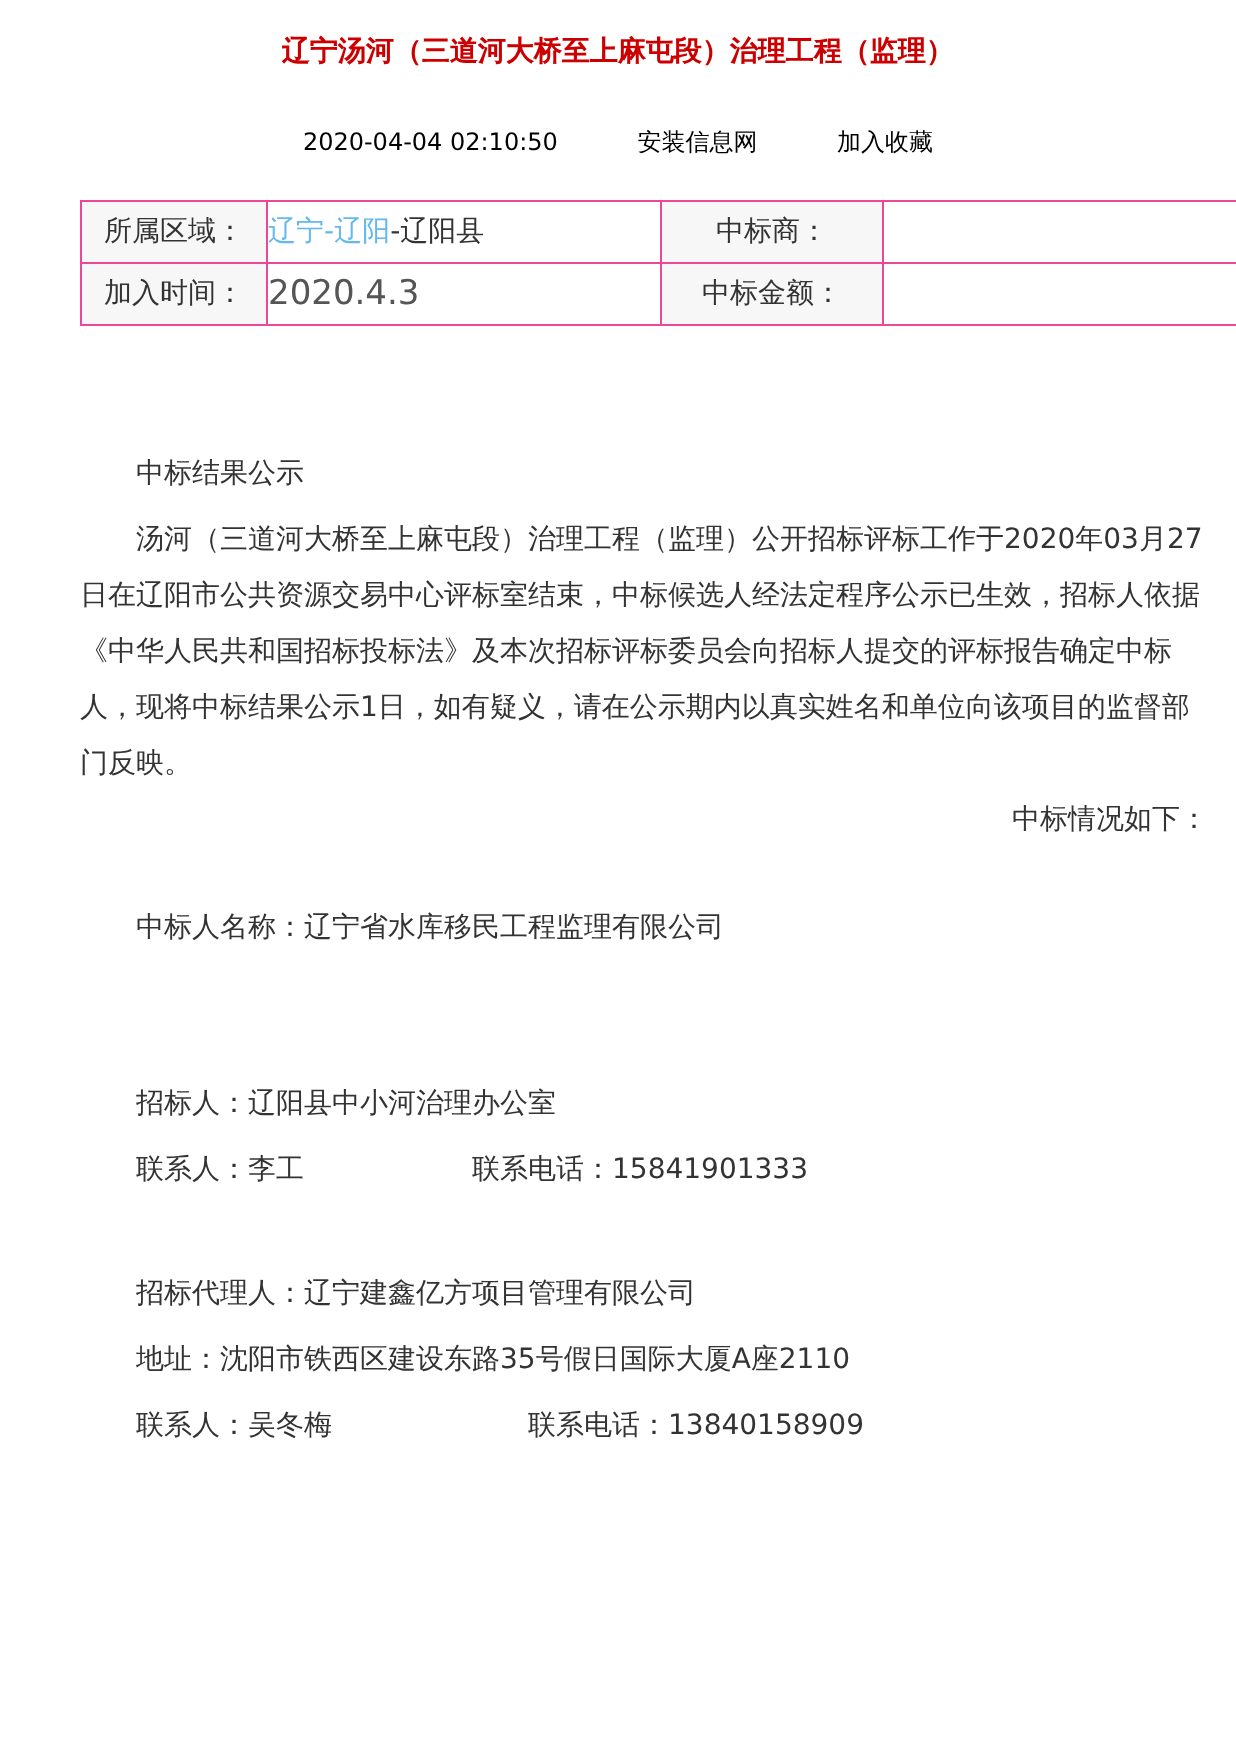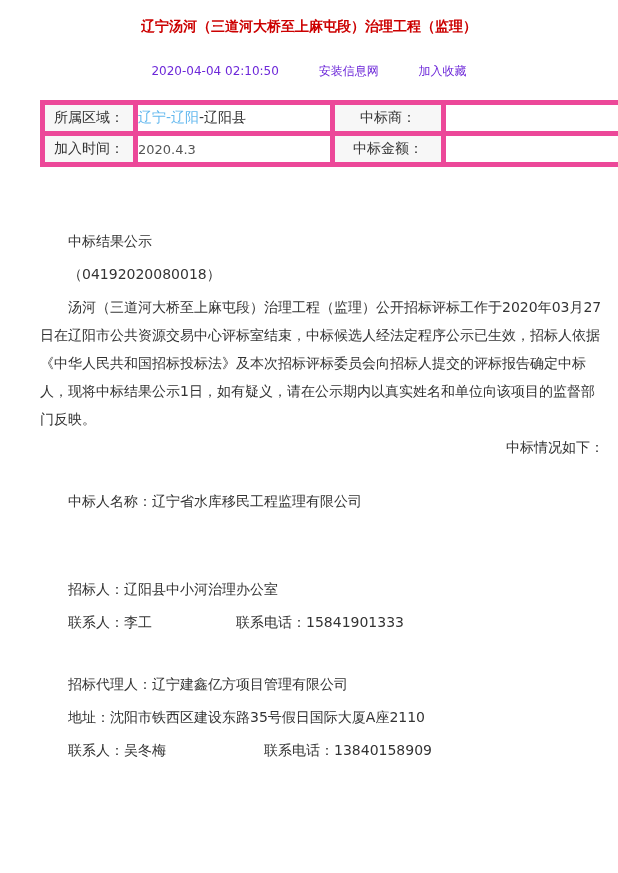"2020-04-04 02:10:50" .meta span, .meta a { color: #6d28d9 -> #000000 }
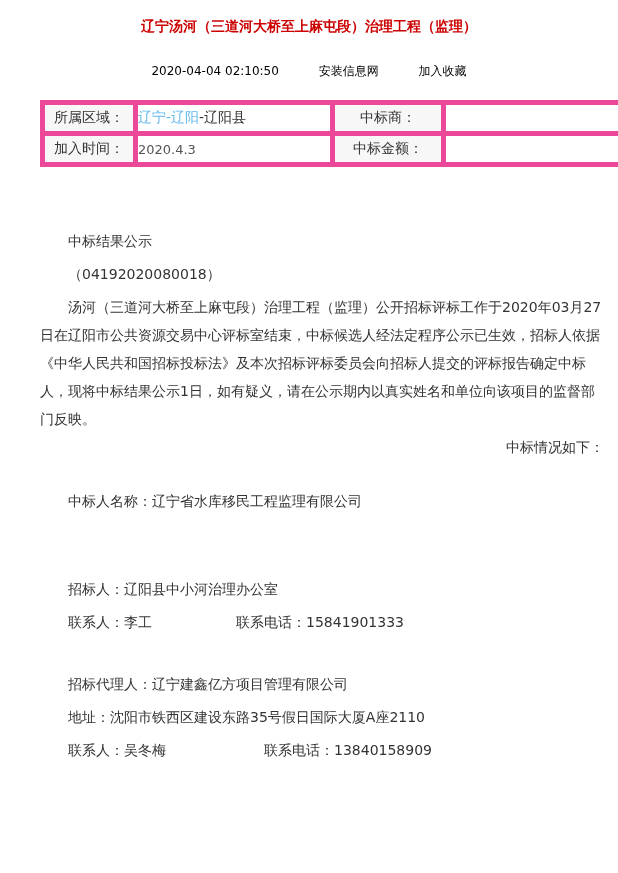"所属区域：" table.info td { border: 5px solid #ec4899 -> 1px solid #ec4899 }
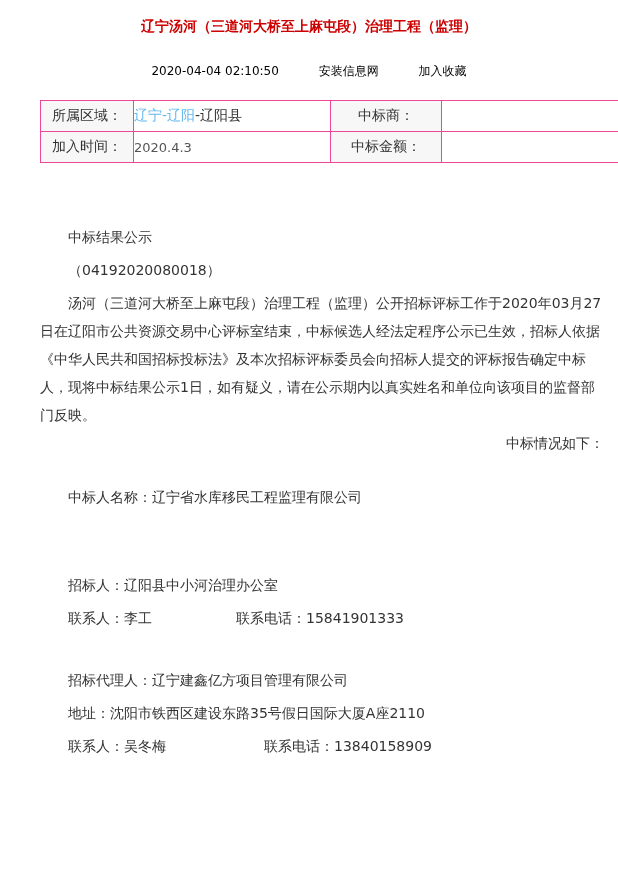"2020.4.3" td.val .plain-date { font-size: 13px -> 17px }
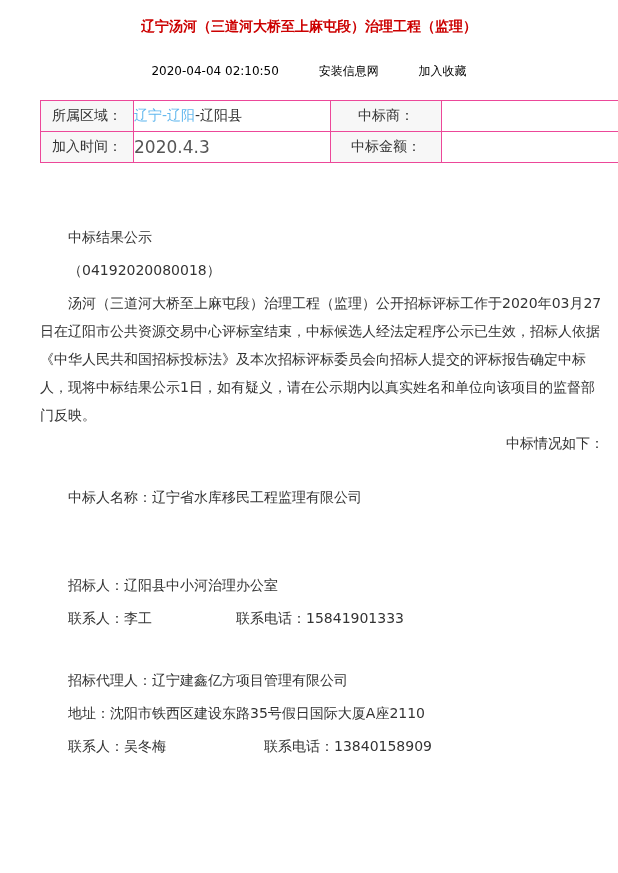"（04192020080018）" p { html: <p>（04192020080018）</p> -> none }
